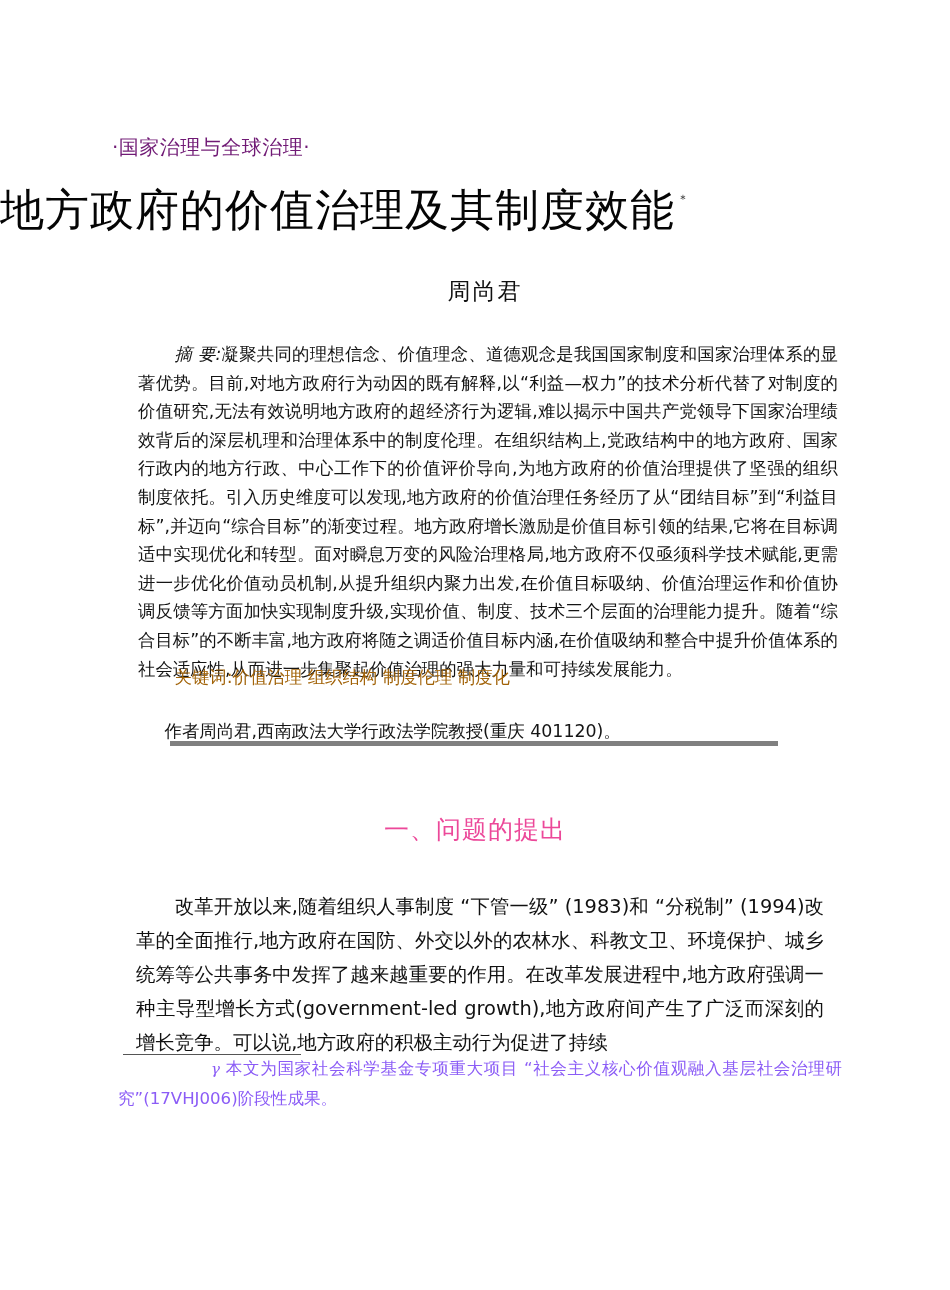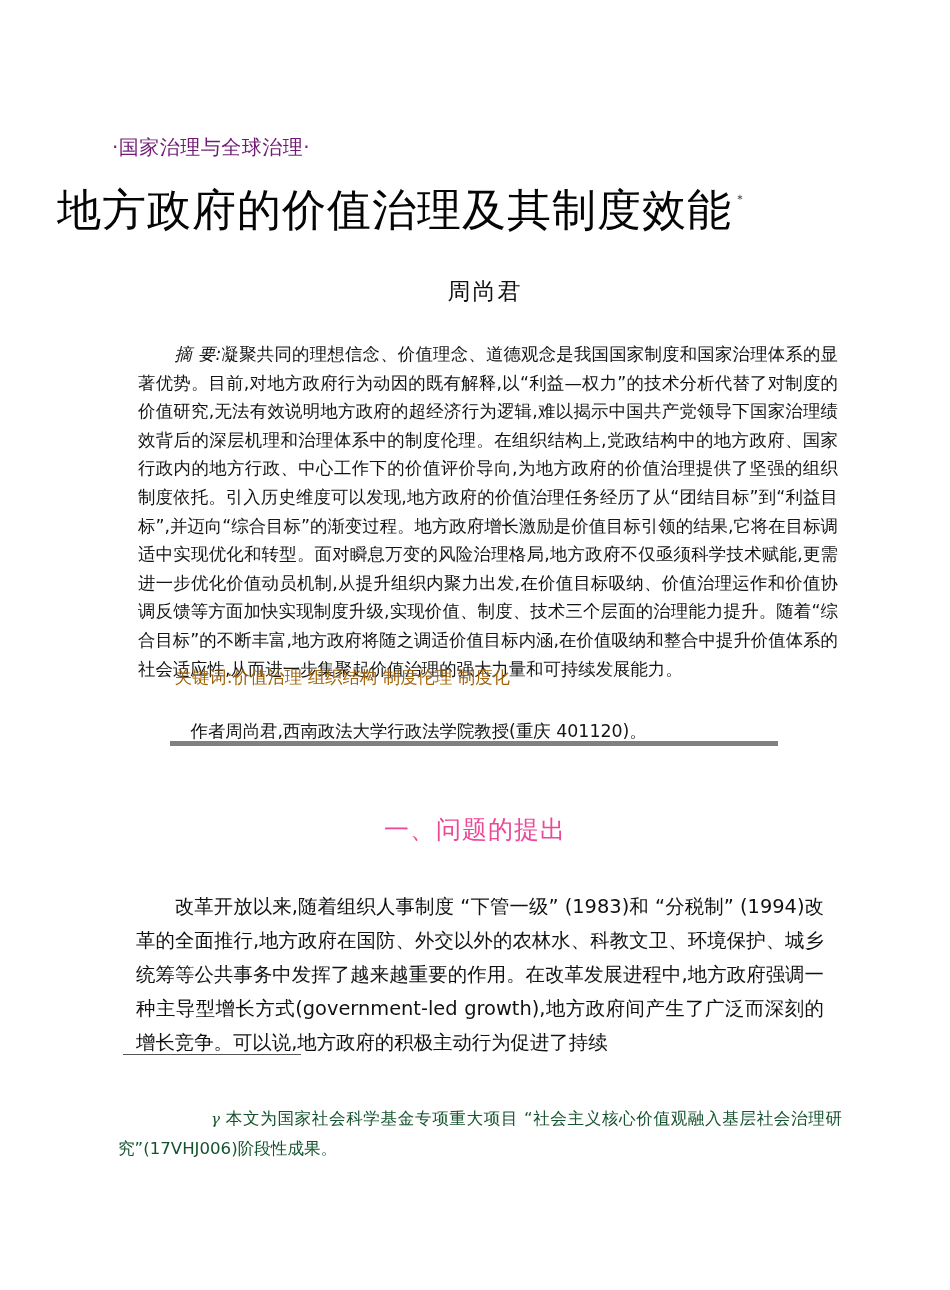"地方政府的价值治理及其制度效能 ＊" .title-block { left: 16px -> 0; text-align: center -> none }
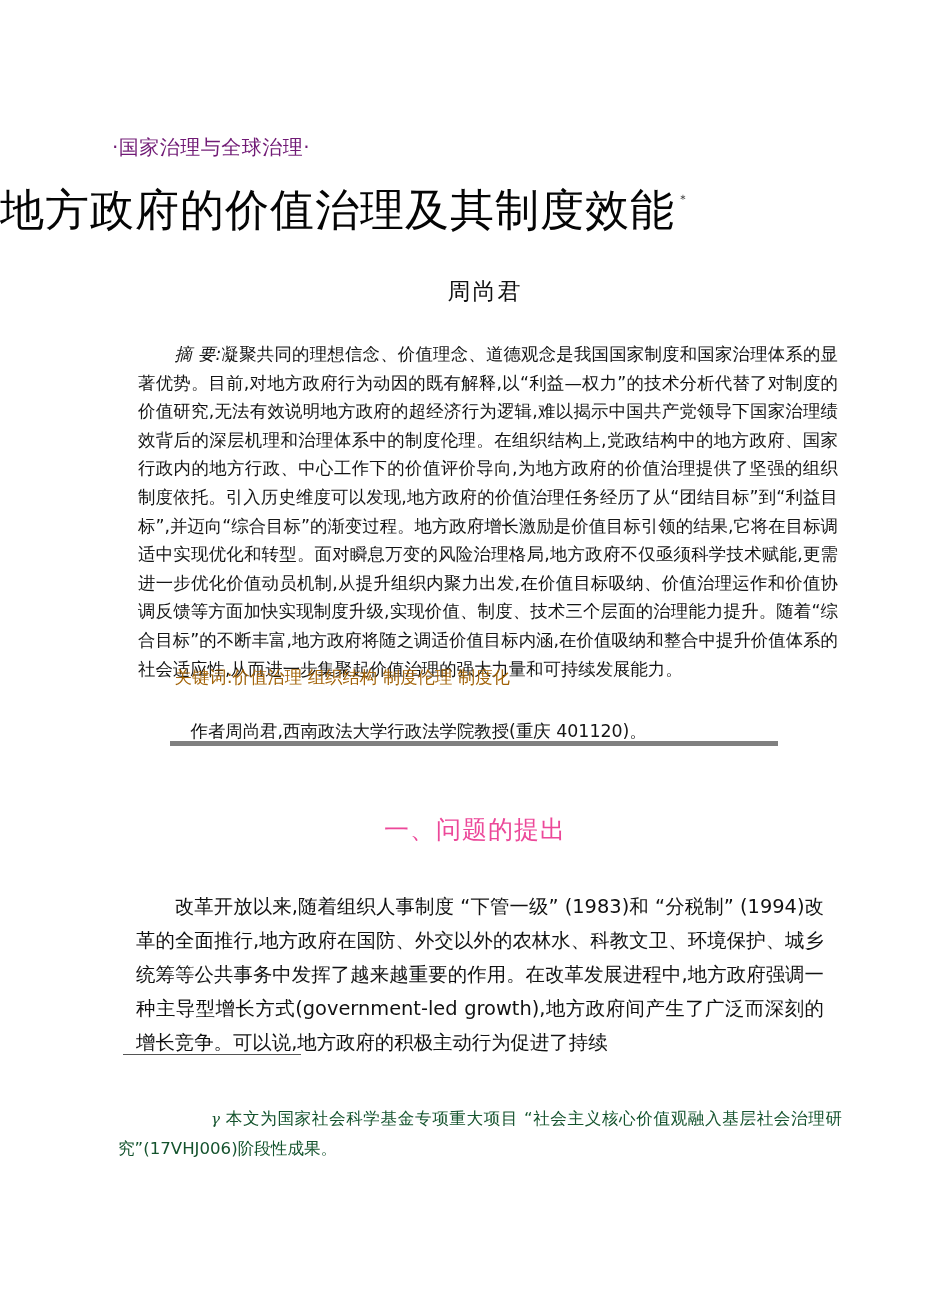"作者周尚君,西南政法大学行政法学院教授(重庆 401120)。" .affiliation { left: 154px -> 128px }
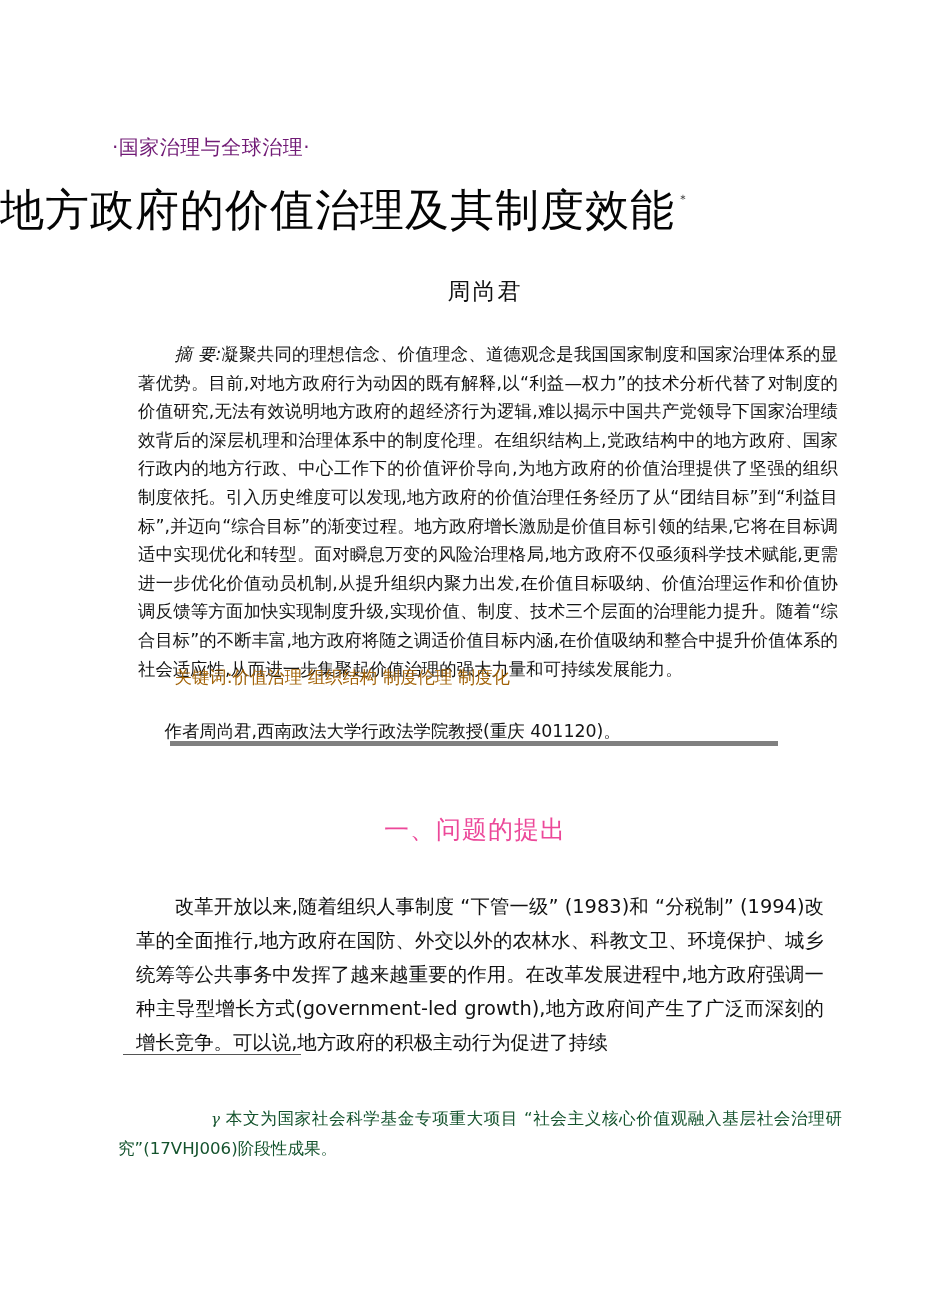"γ 本文为国家社会科学基金专项重大项目" .footnote { color: #14532d -> #8b5cf6; top: 1104px -> 1054px }
